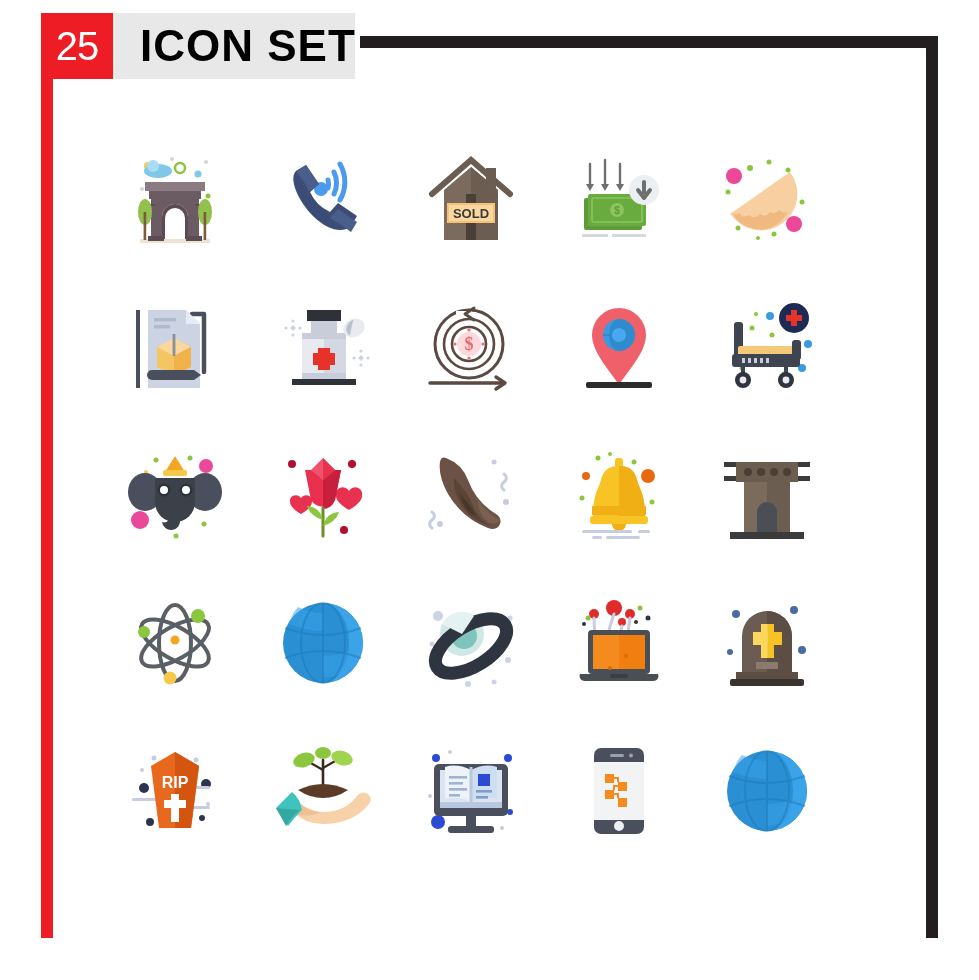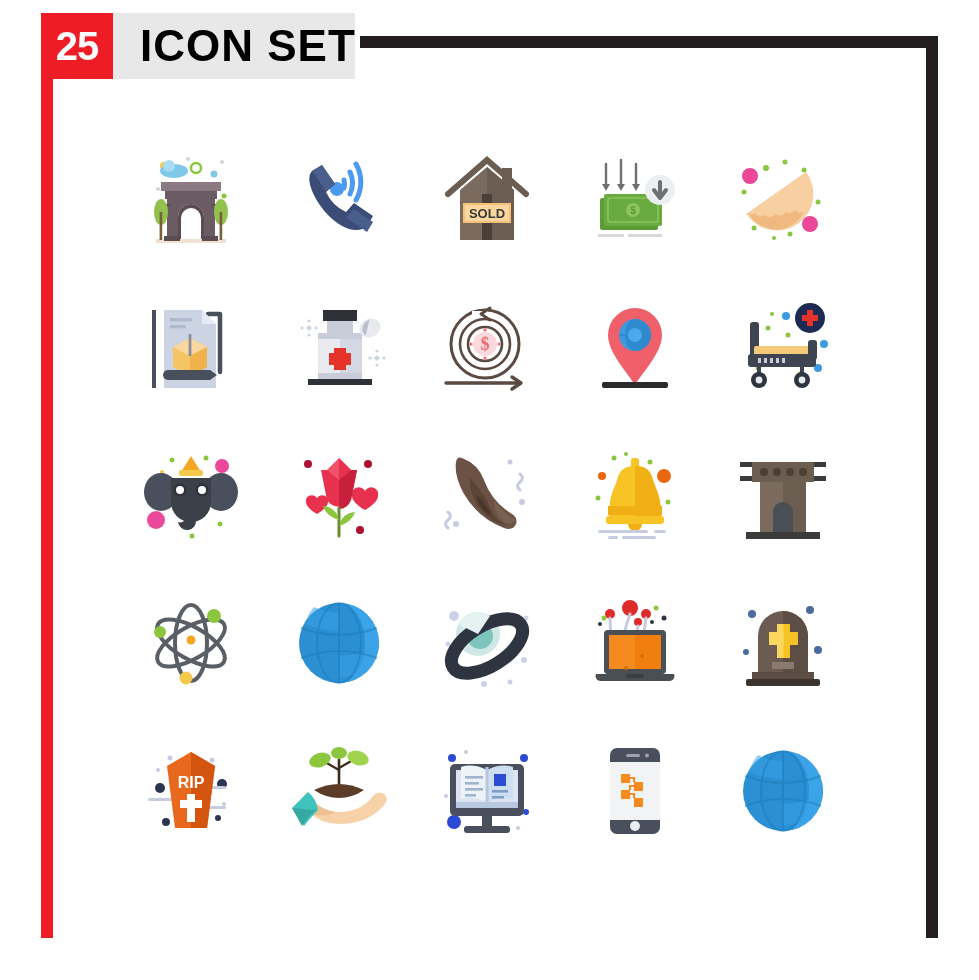"25" .badge span { font-weight: bold -> normal }
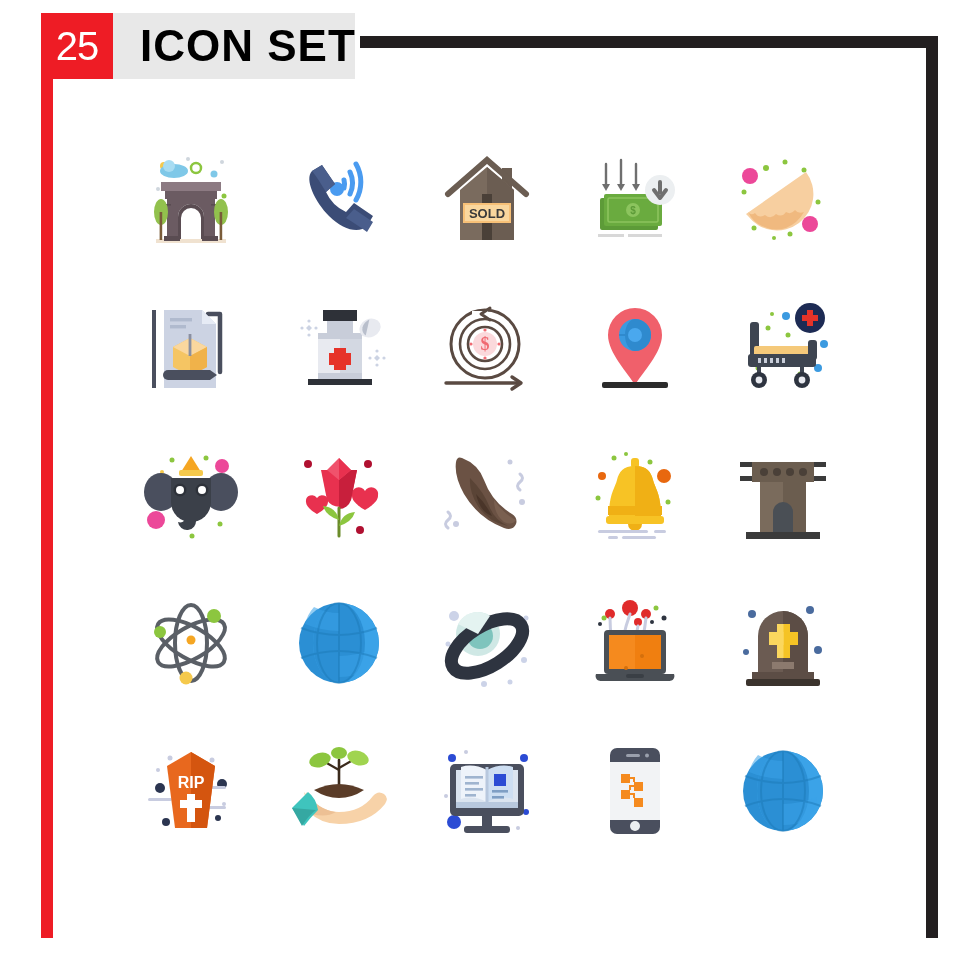"SOLD" .grid { left: 117px -> 101px }
